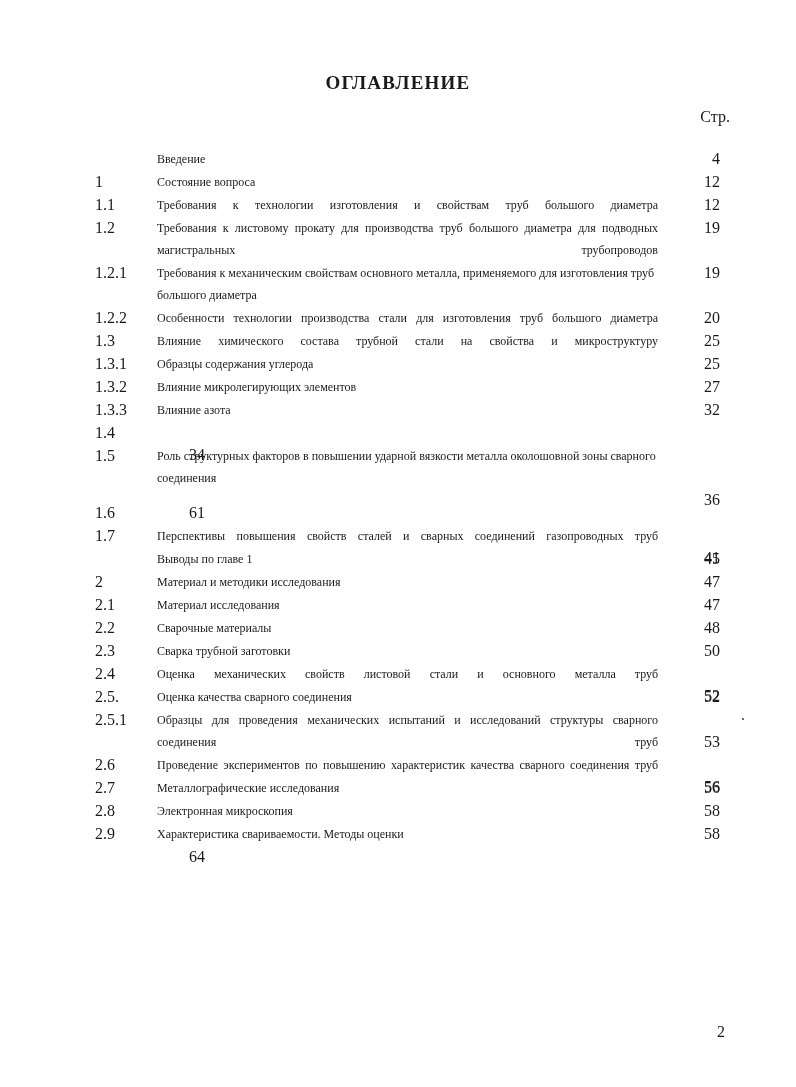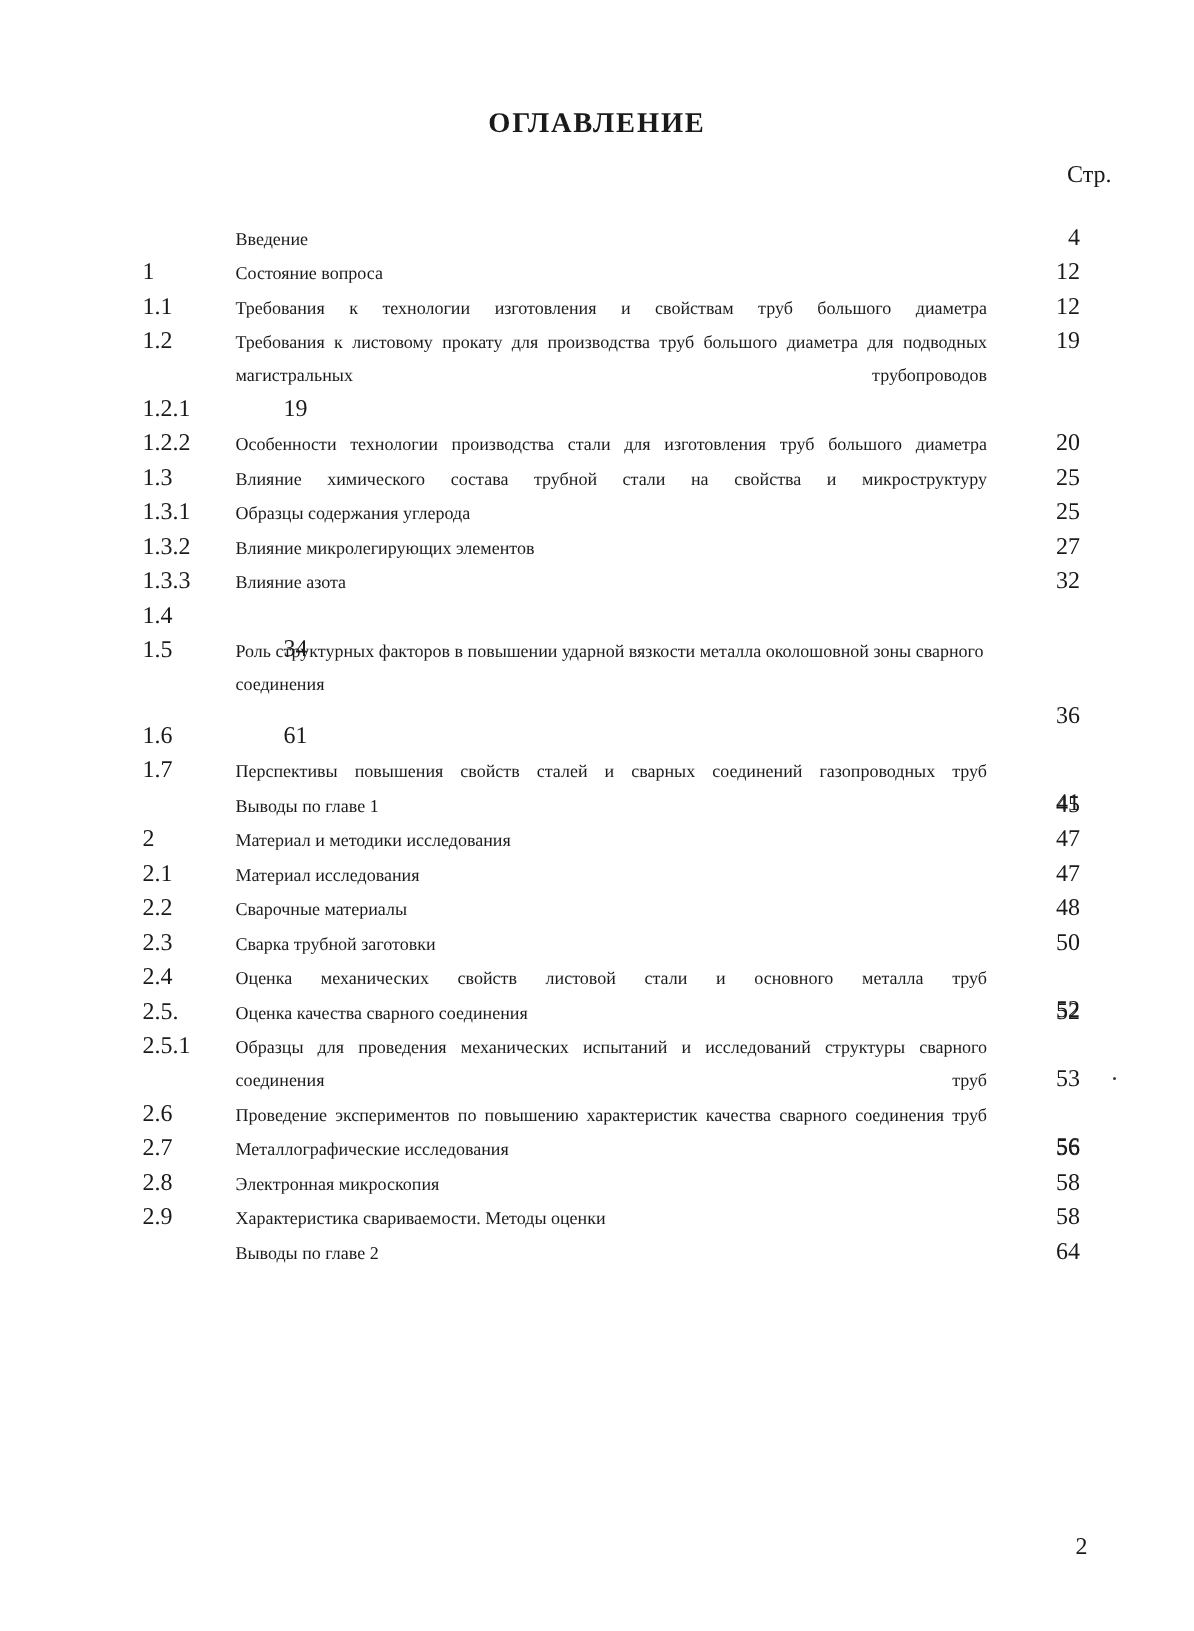"Стр." .page-col-header { left: 16px -> 5px }
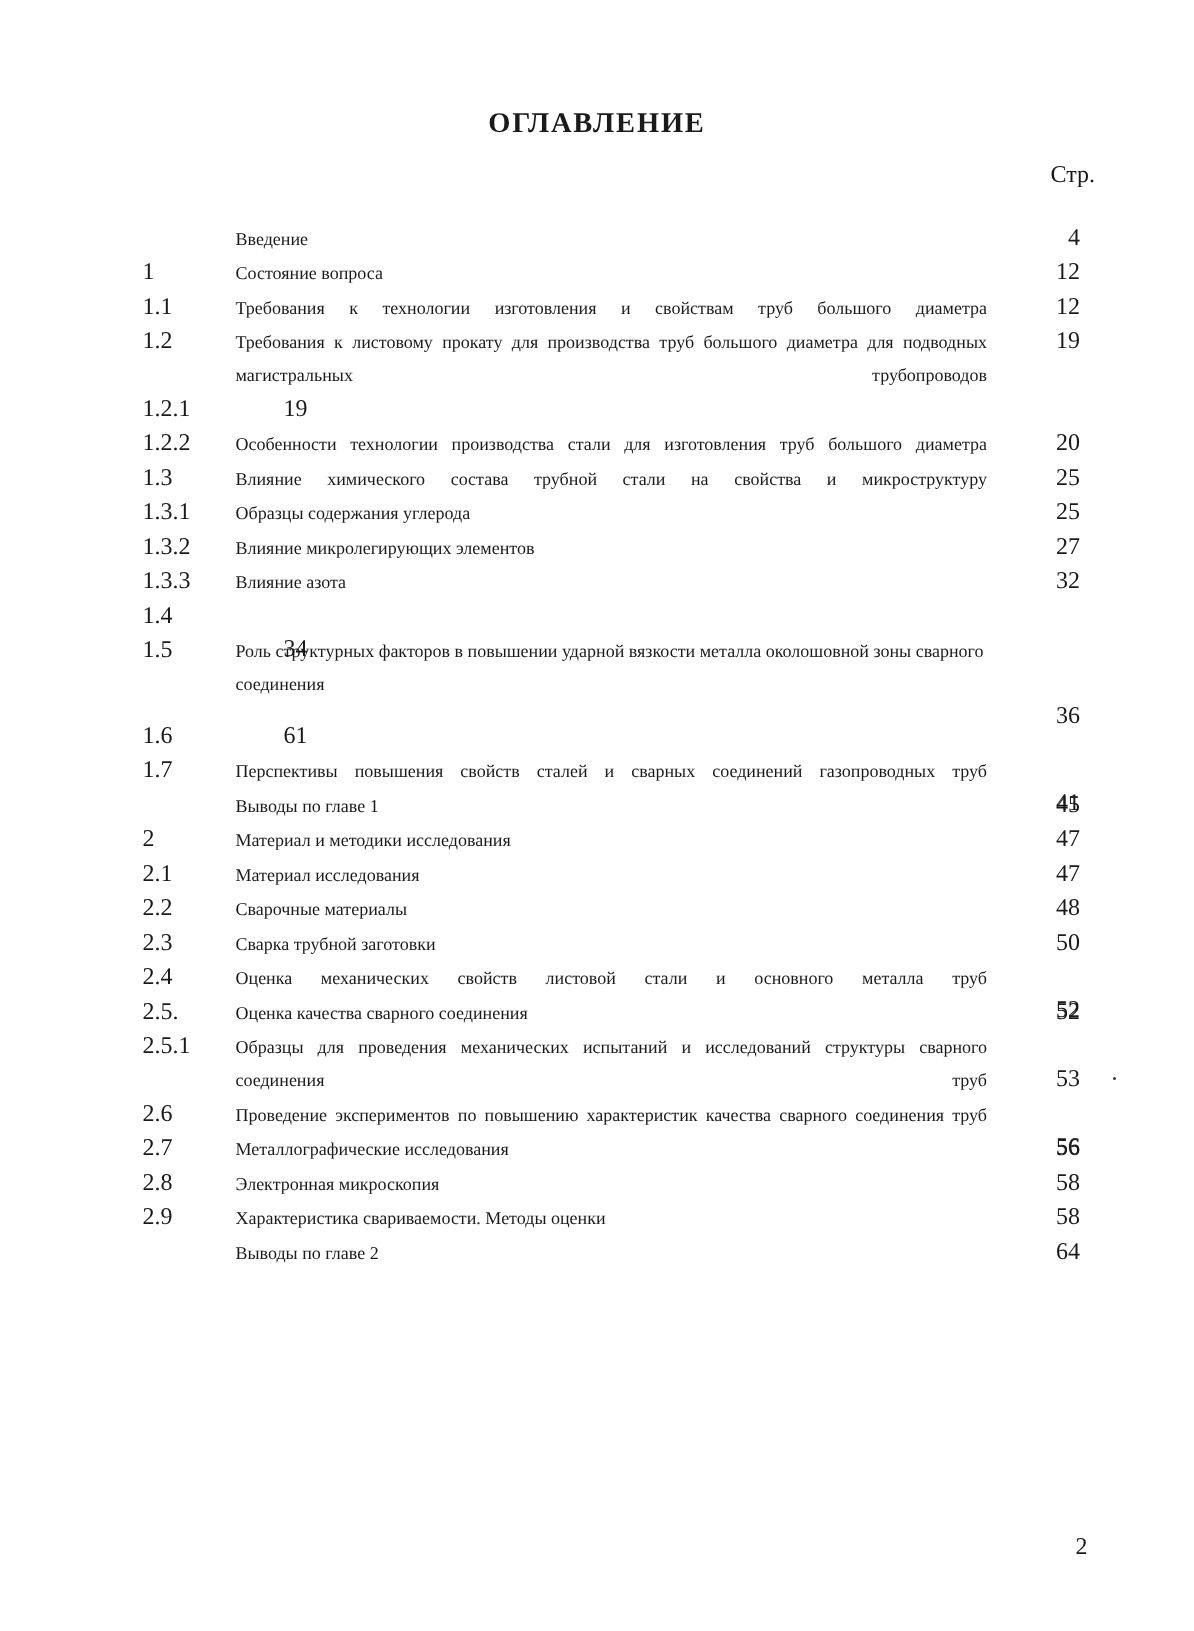"Требования к механическим свойствам" div.title { html: none -> <div>Требования к механическим свойствам основного металла, применяемого для изготовления труб большого диаметра</div> }
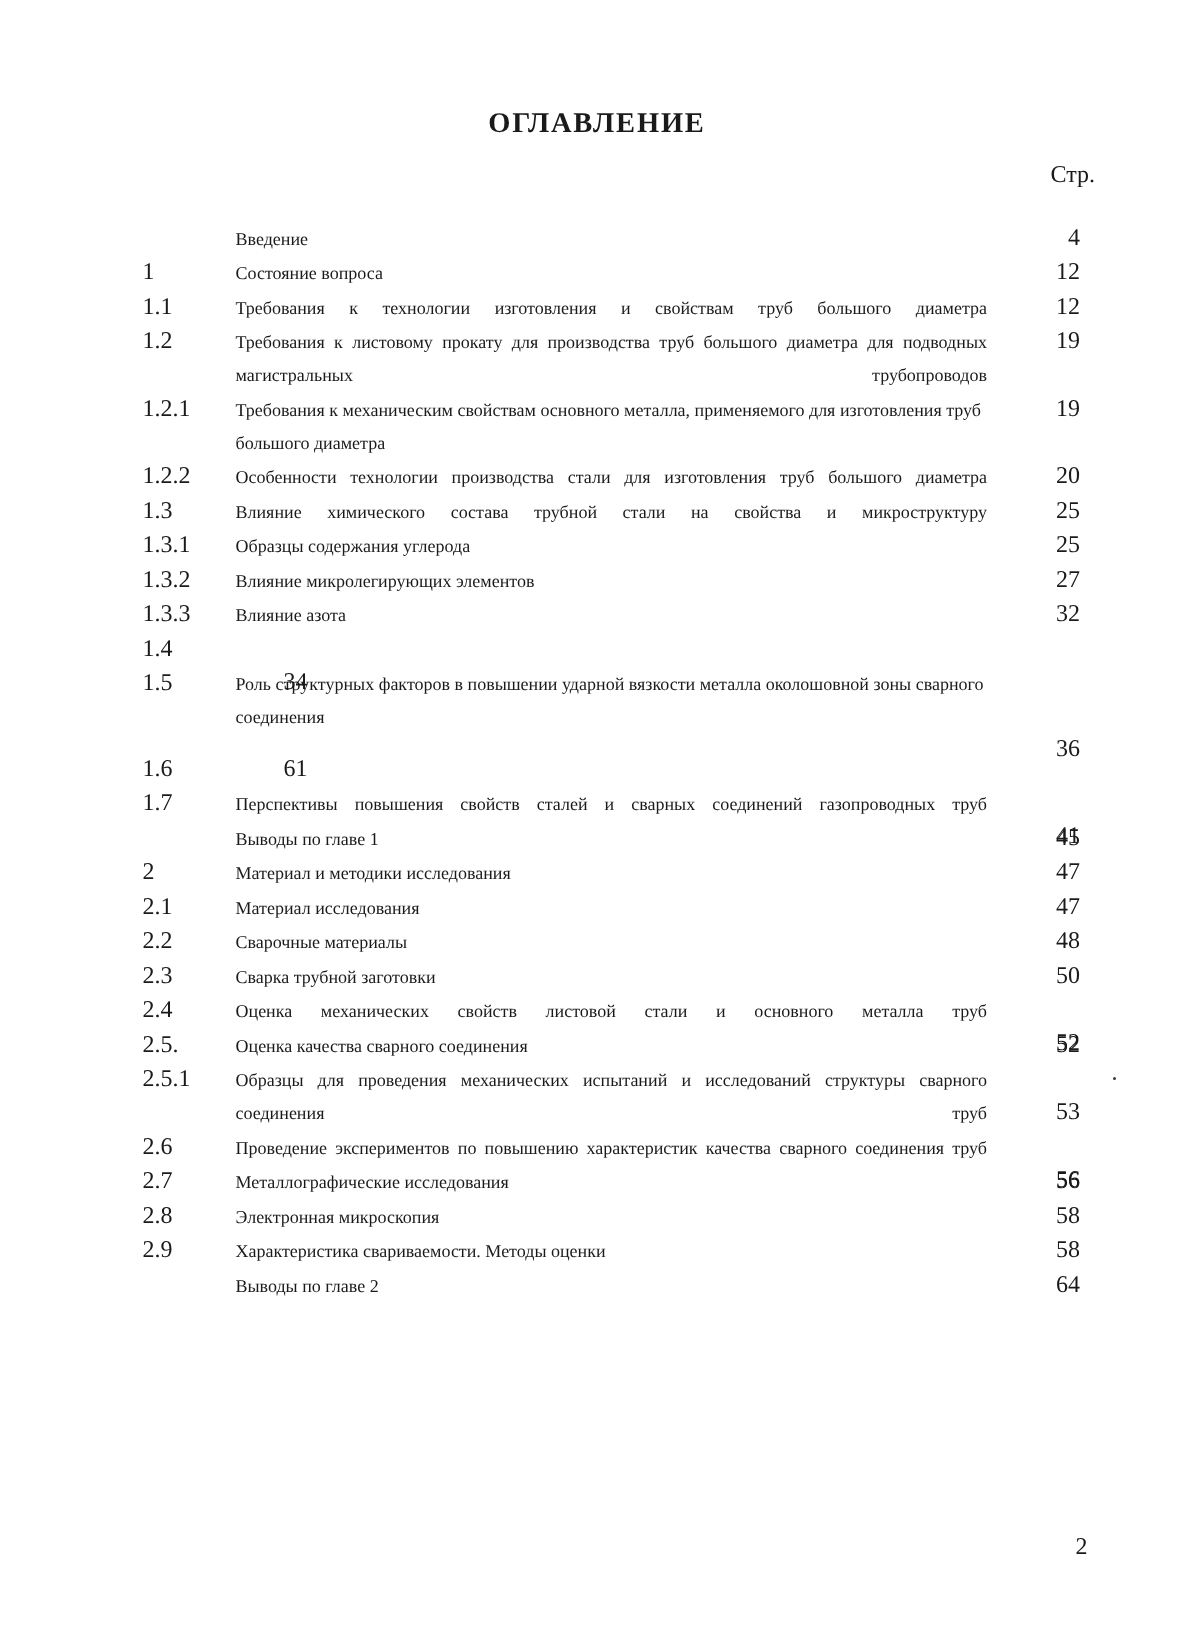"Выводы по главе 2" div.title { html: <div>Выводы по главе 2</div> -> none }
